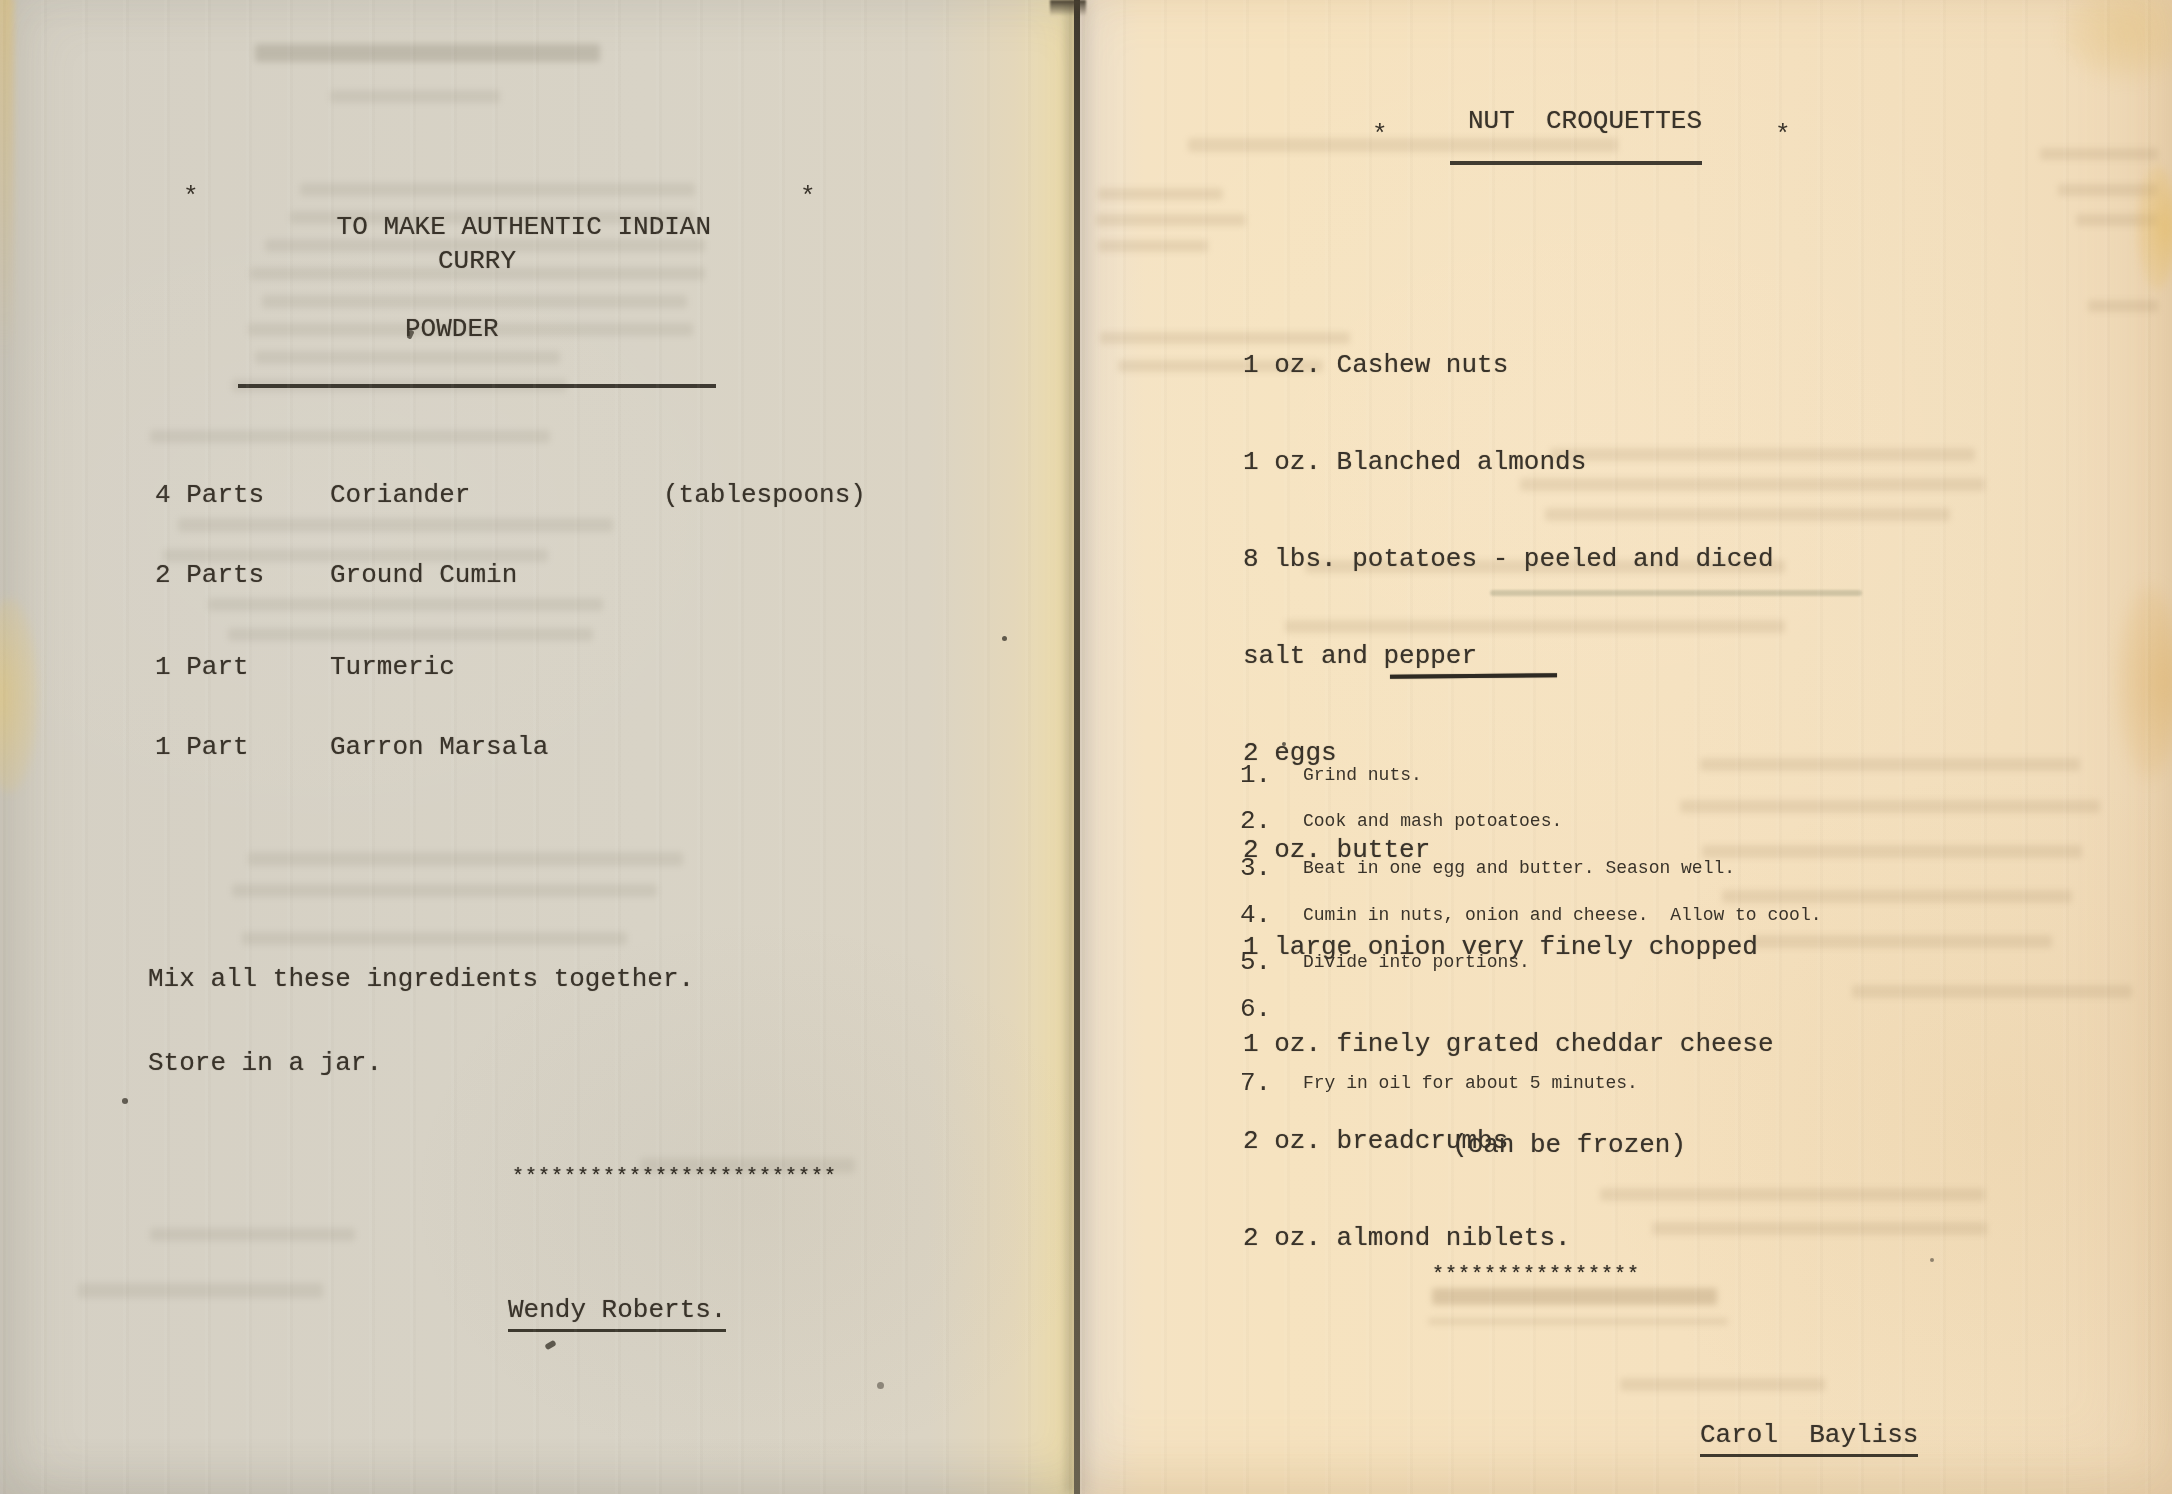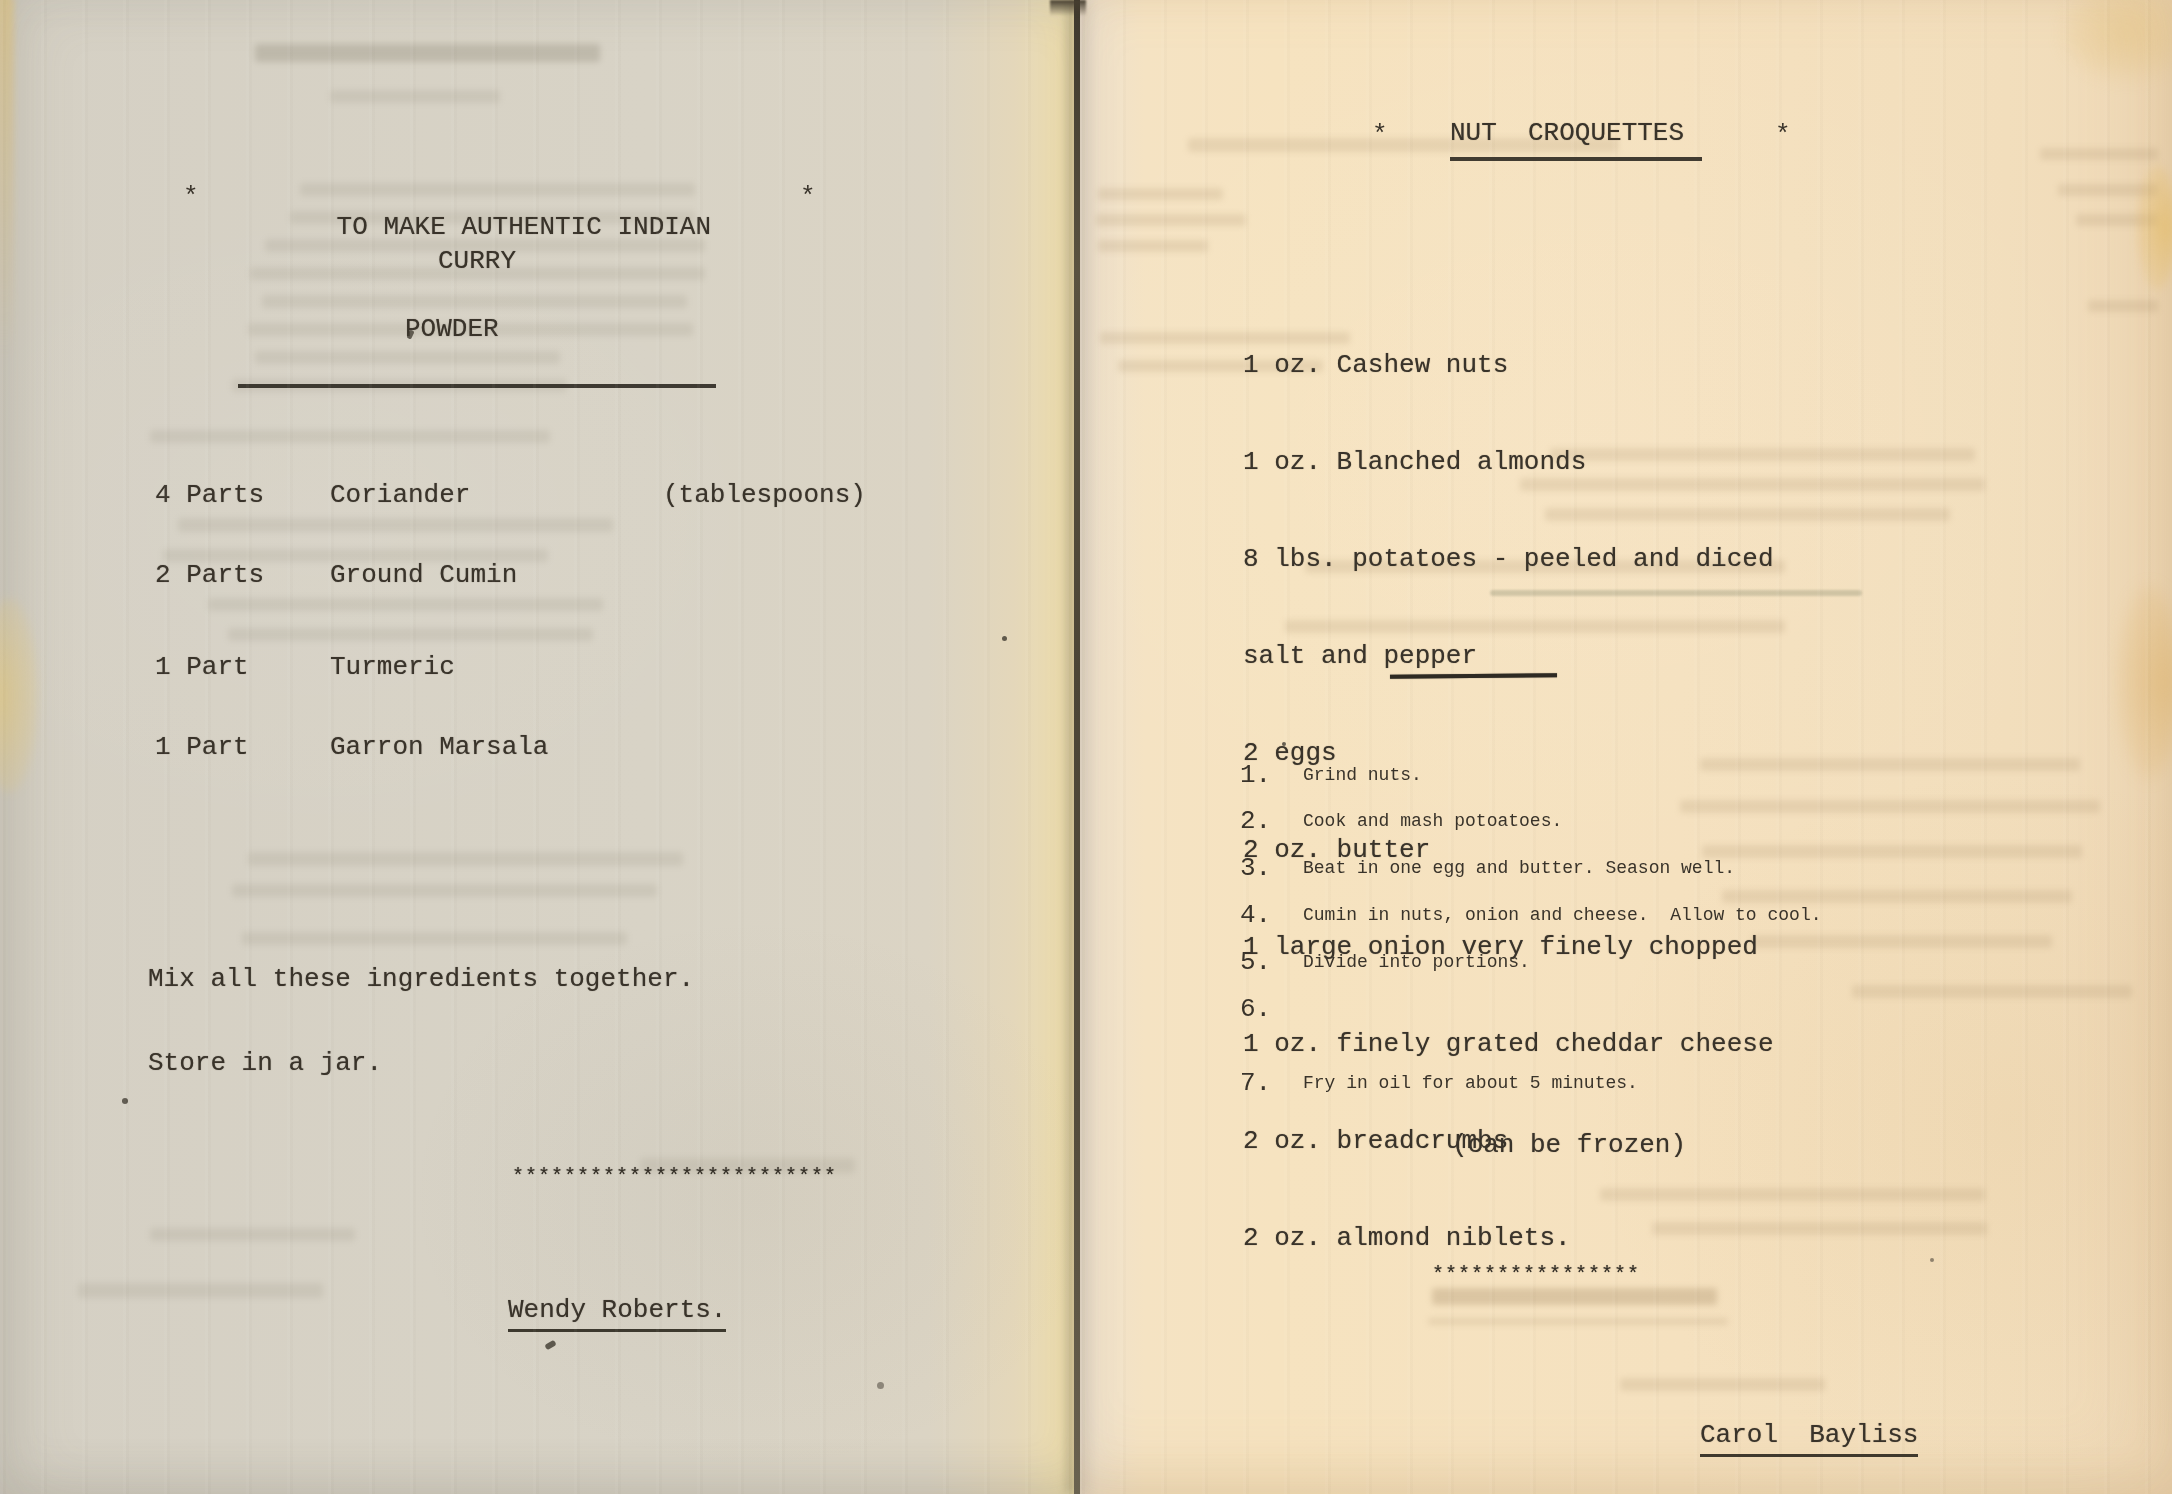"NUT CROQUETTES" #rp-title { padding-bottom: 7px -> 23px; text-align: left -> right; top: 116px -> 104px }
